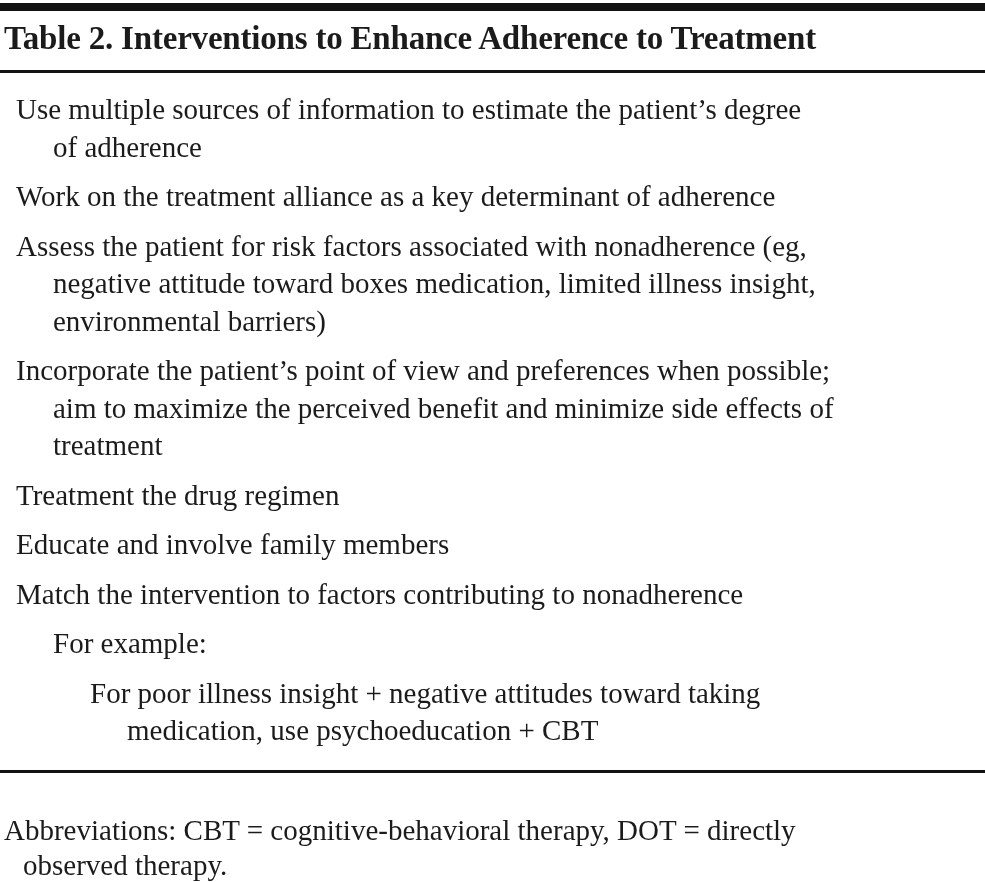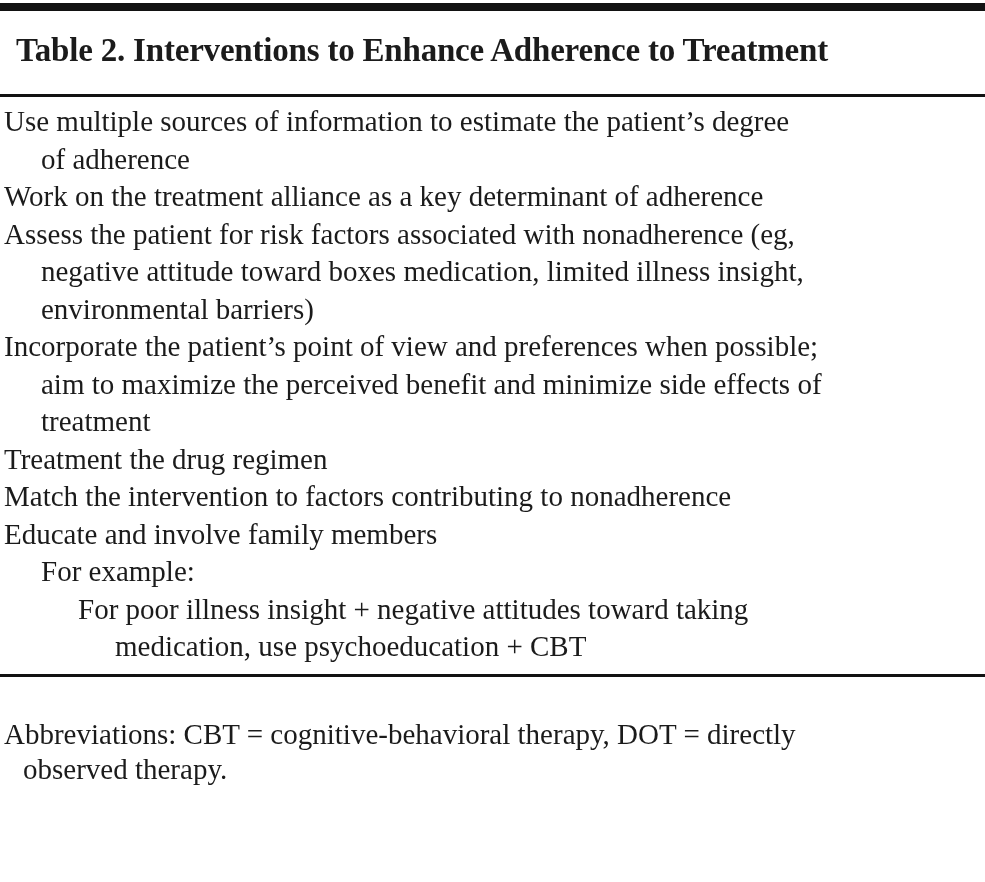"Table 2. Interventions to Enhance" .table-title { margin: 12px -> 0 }
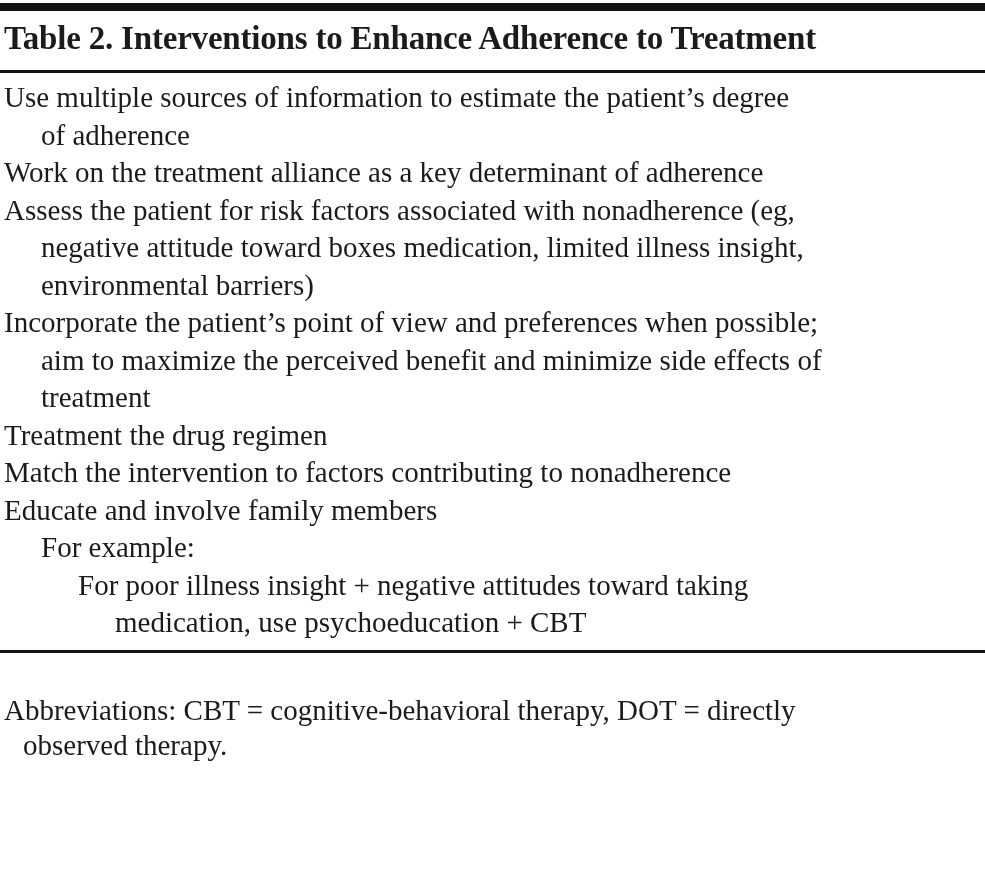"Use multiple sources of information" .item { margin: 0 -> 12px }
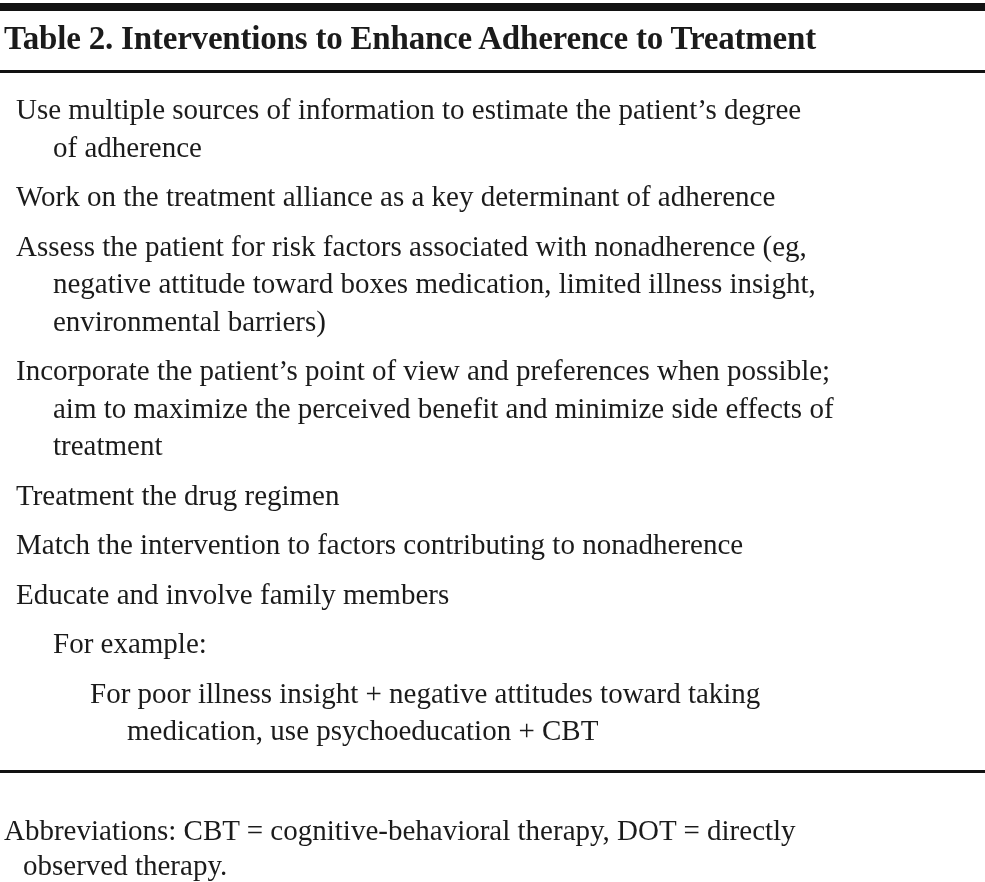"Match the intervention to factors" p.item { order: before "Educate and involve family members" -> after "Educate and involve family members" }
